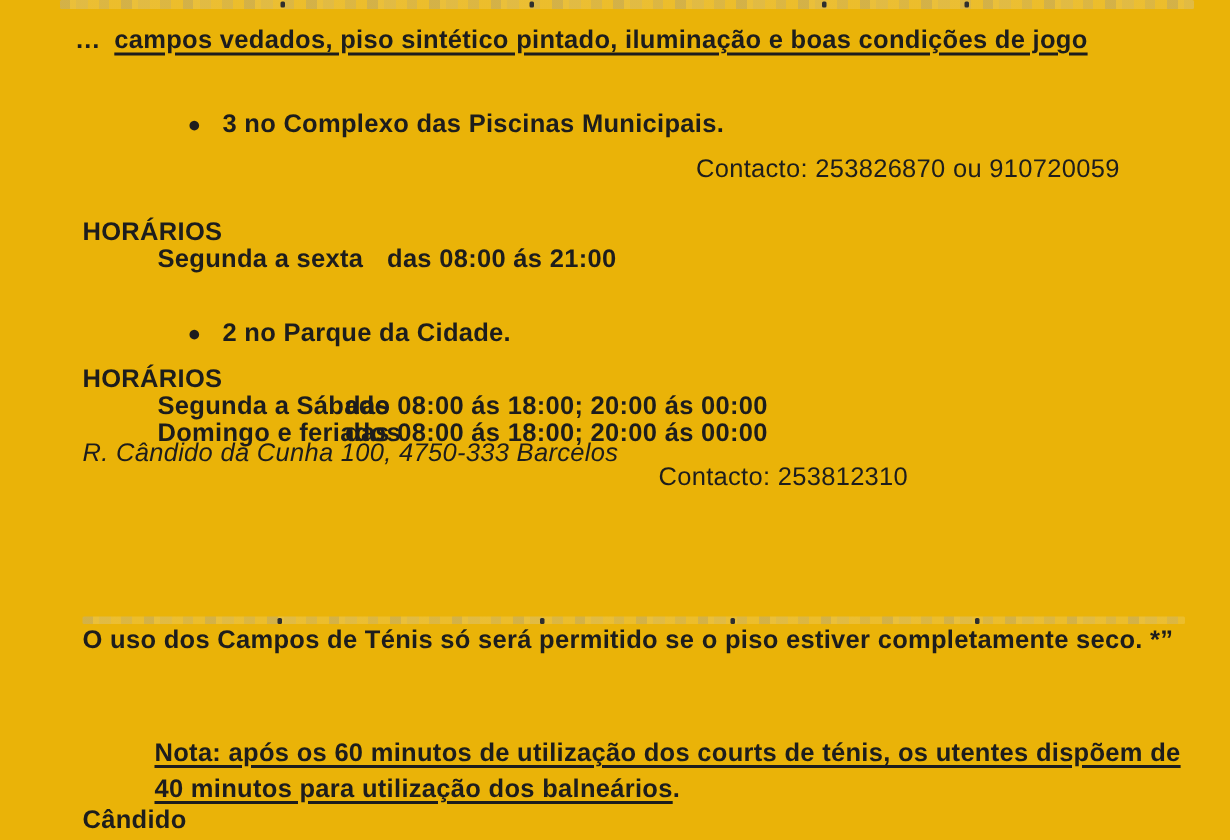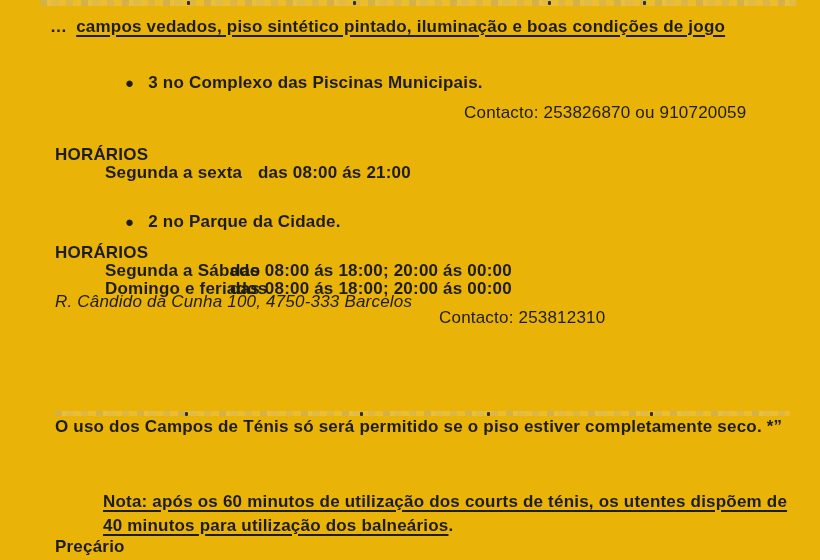"Preçário" span.abs { text: Preçário -> Cândido }
